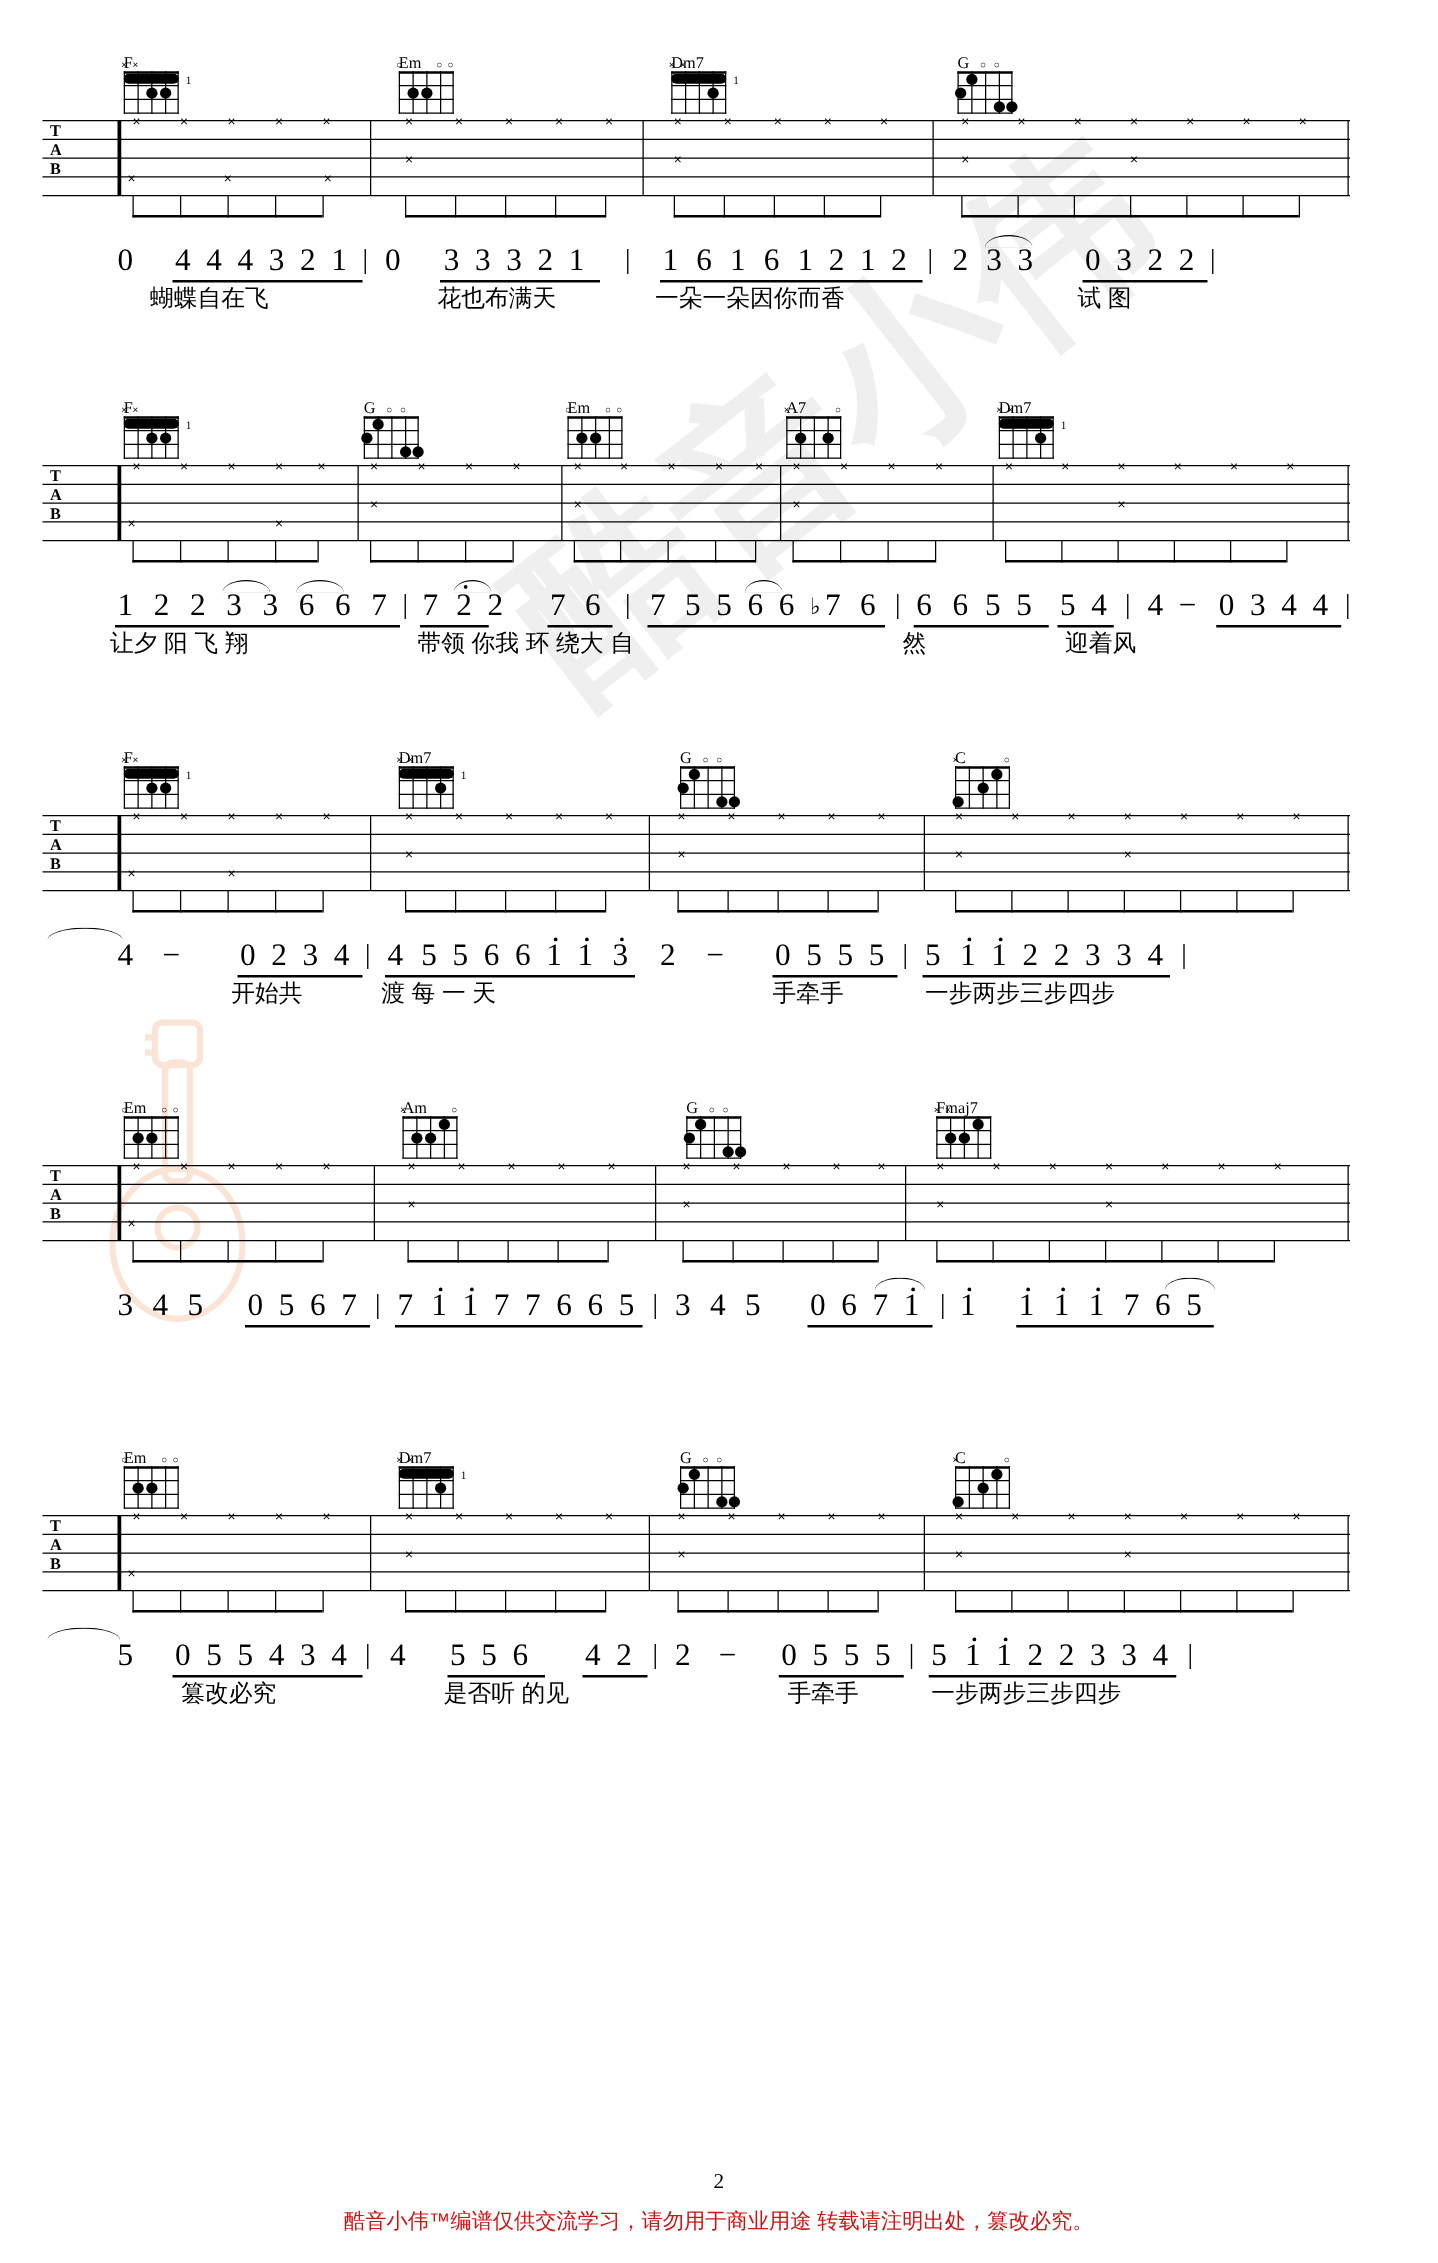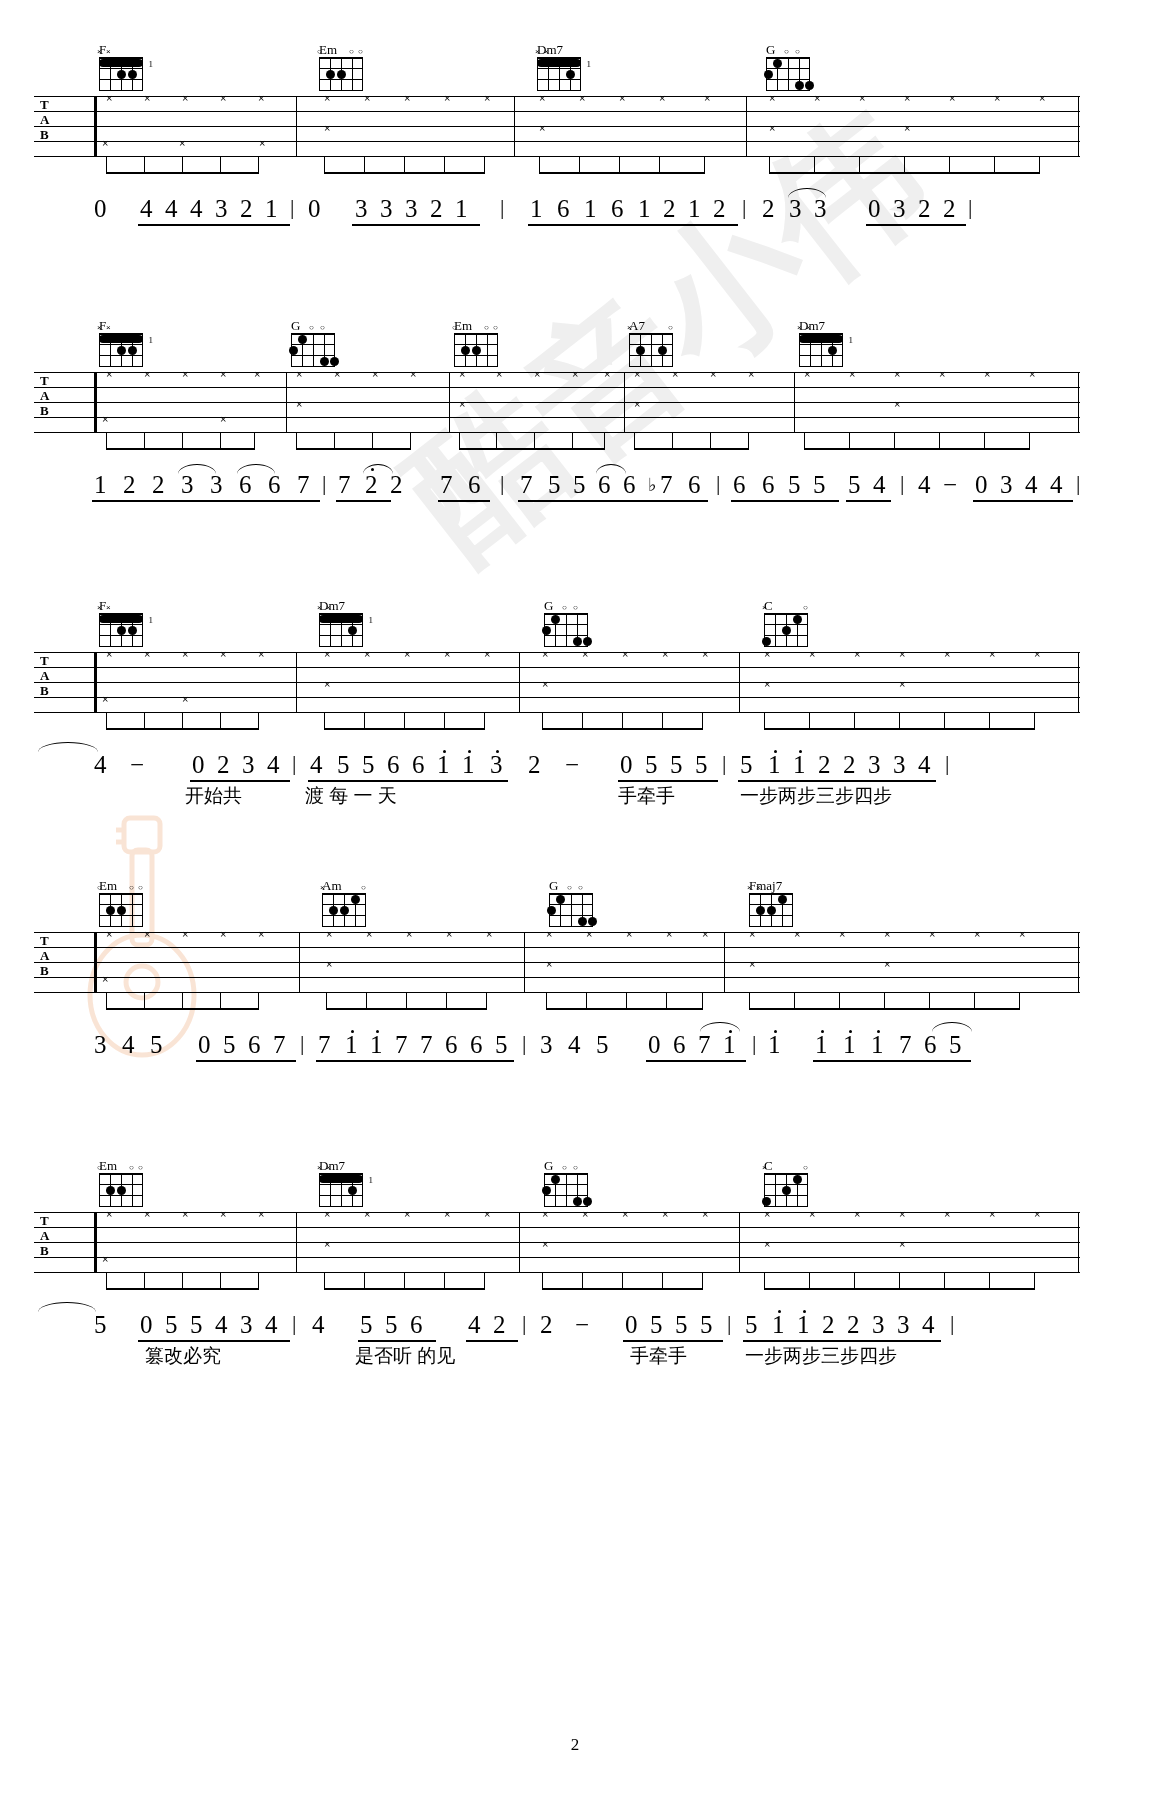"蝴蝶自在飞" div.lyricline { html: none -> <div> <span>蝴蝶自在飞</span> <span>花也布满天</span> <span>一朵一朵因你而香</span> <span>试 图</span> </div> }
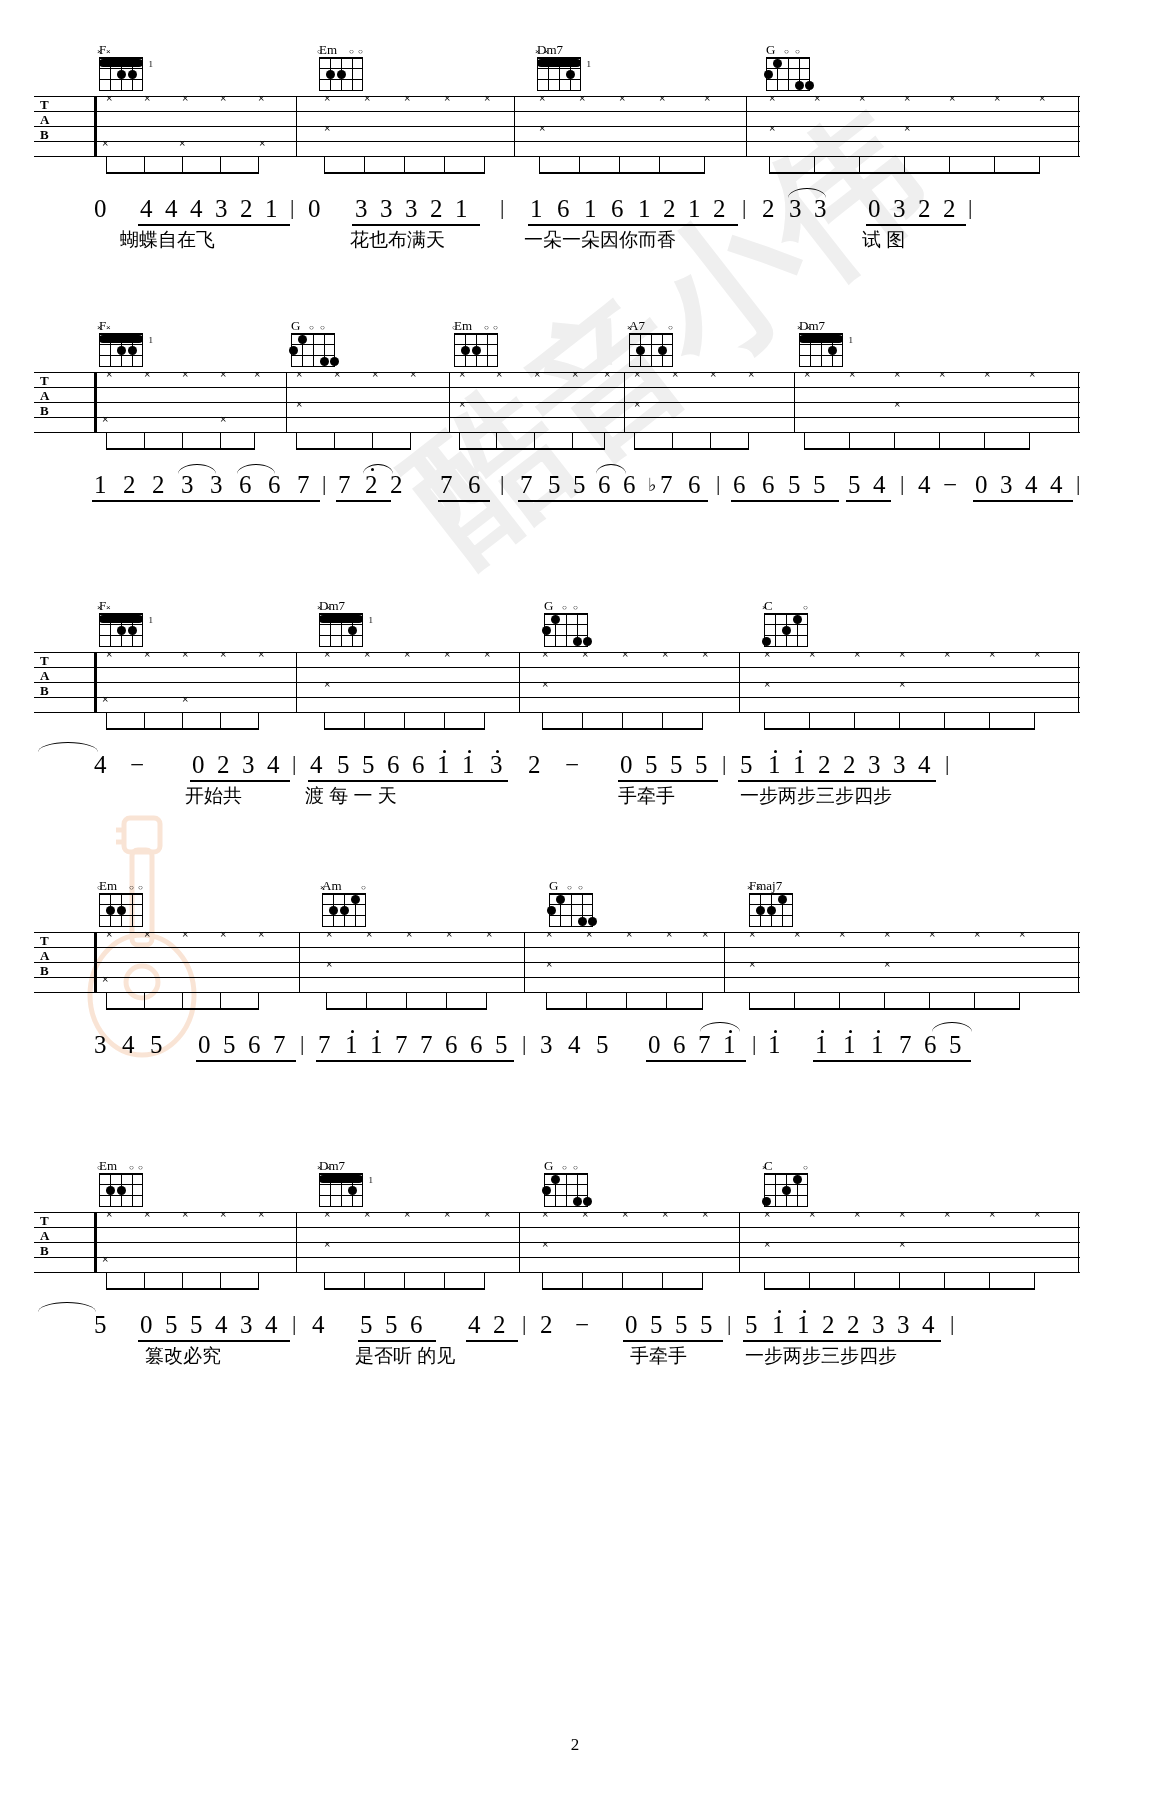"让夕 阳 飞 翔" div.lyricline { html: none -> <div> <span>让夕 阳 飞 翔</span> <span>带领 你我 环 绕大 自</span> <span>然</span> <span>迎着风</span> </div> }
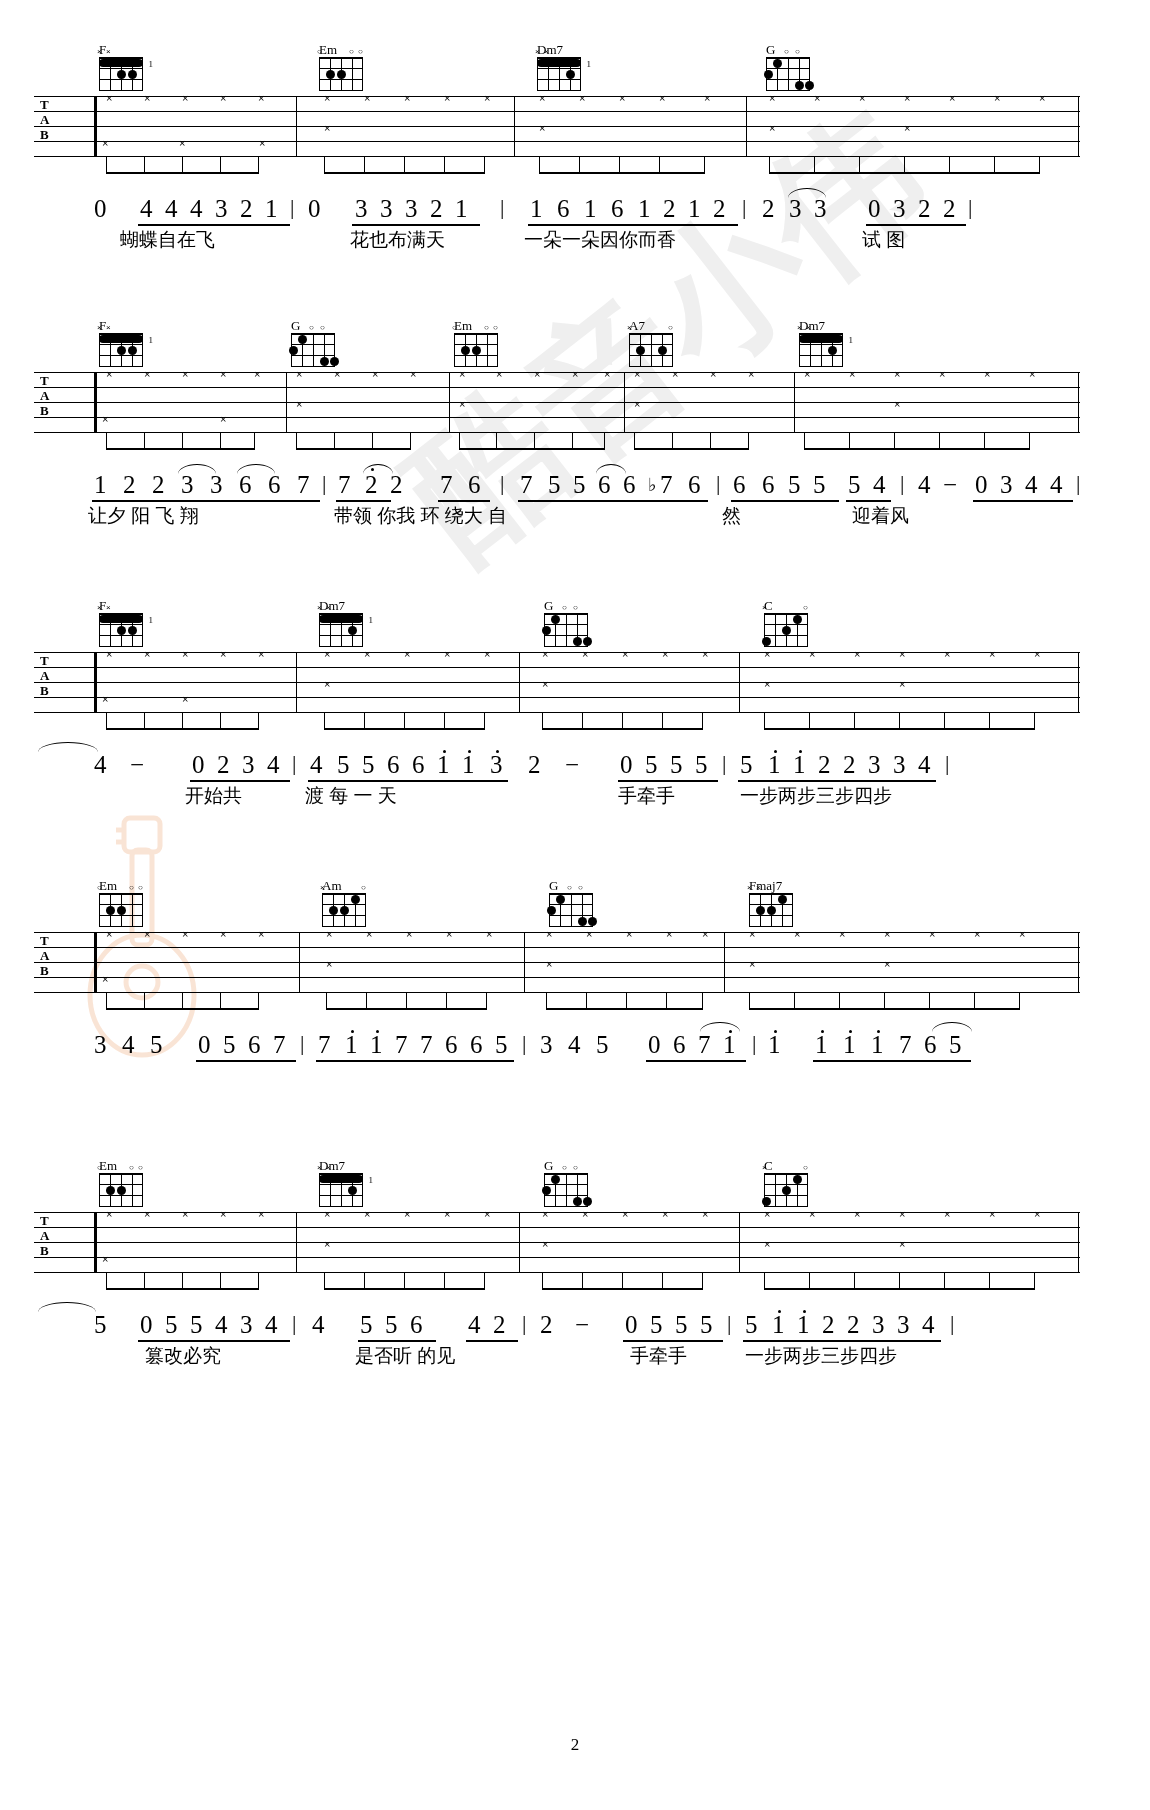"酷音小伟™编谱仅供交流学习，请勿用于商业用途 转载请注明出处，篡改必究。" div.footer { html: none -> <div> <div>酷音小伟™编谱仅供交流学习，请勿用于商业用途 转载请注明出处，篡改必究。</div> </div> }
